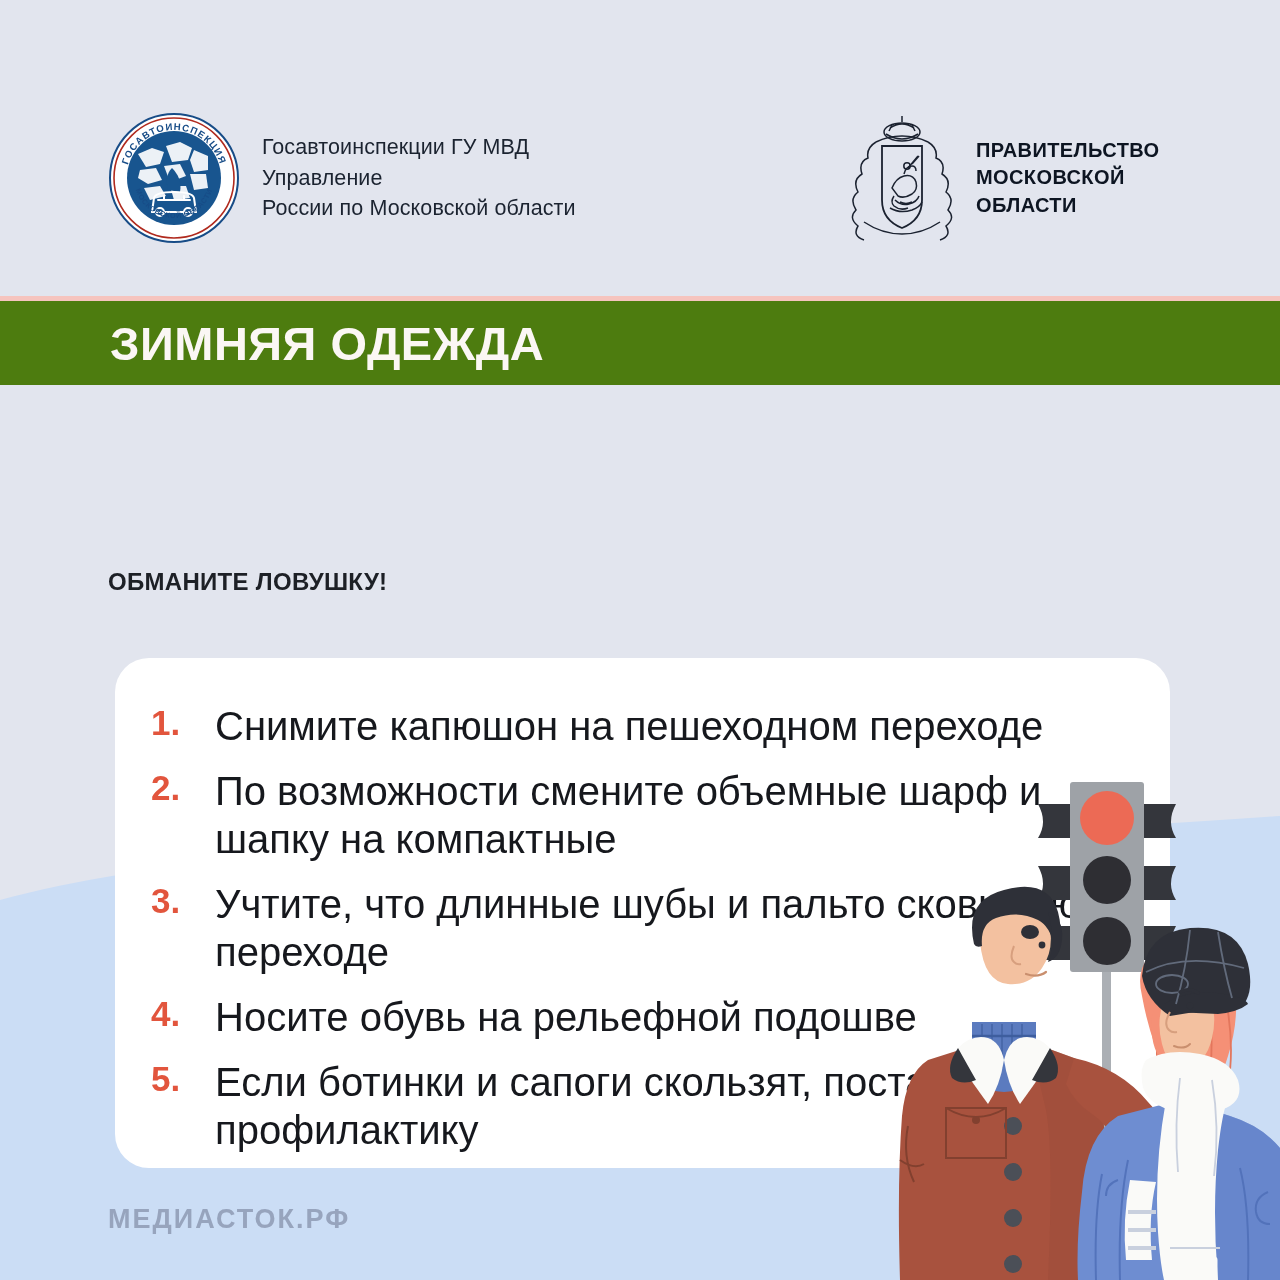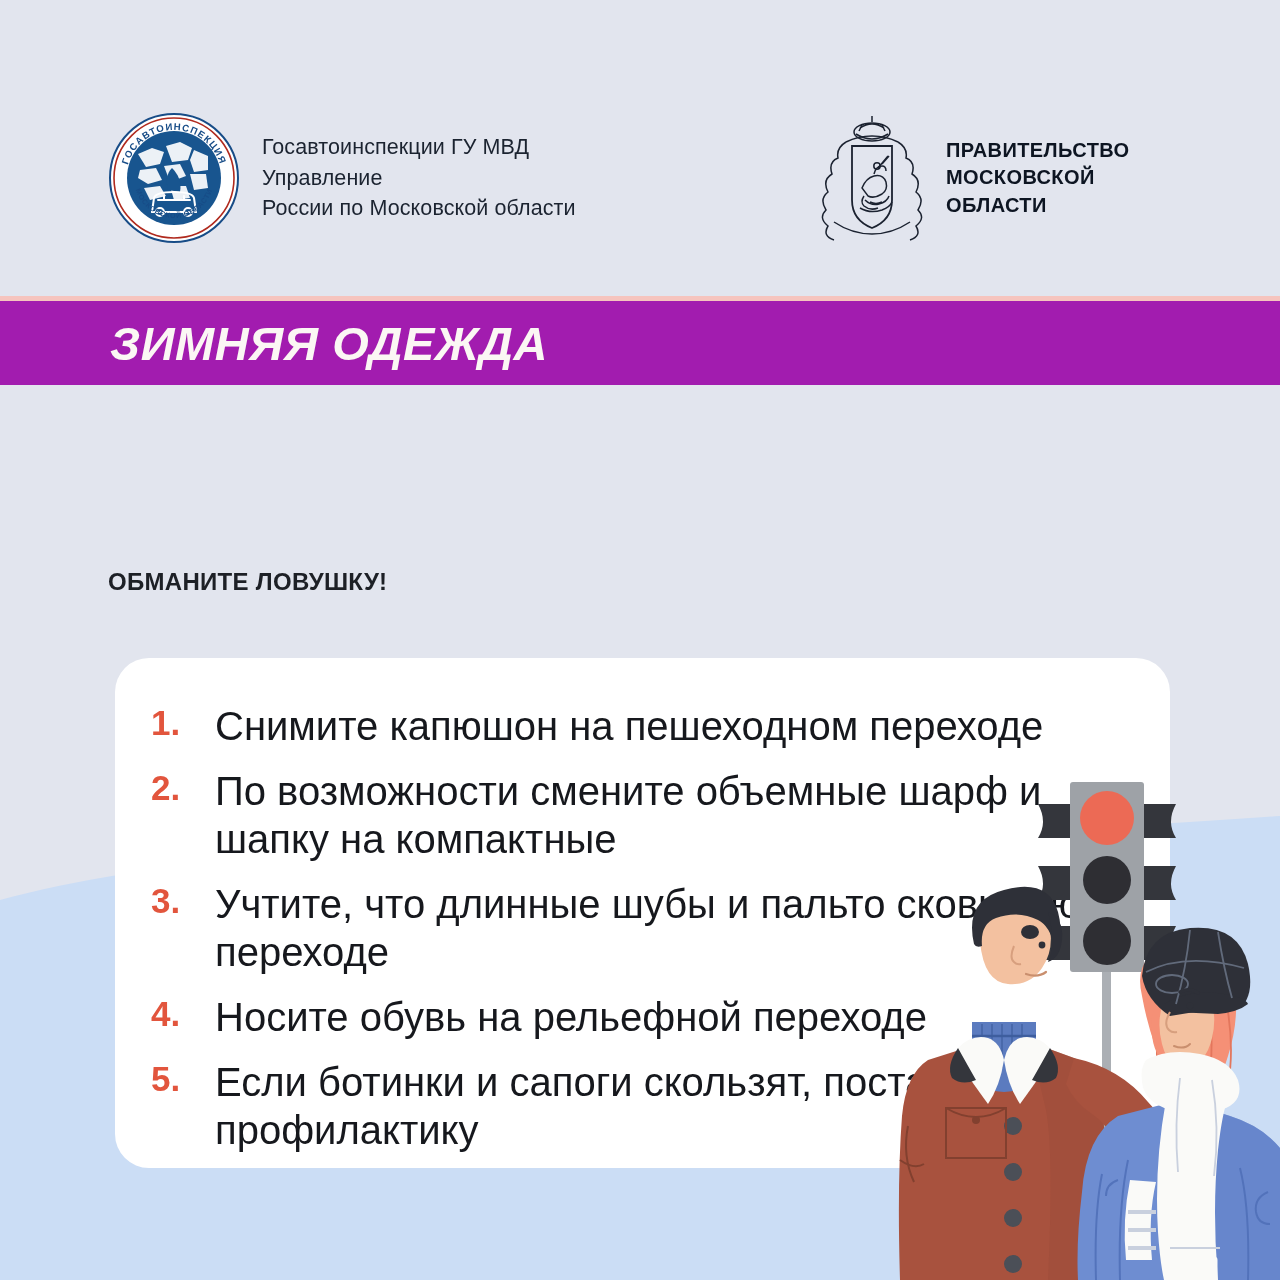"ПРАВИТЕЛЬСТВО" .logo-gov { left: 820px -> 850px }
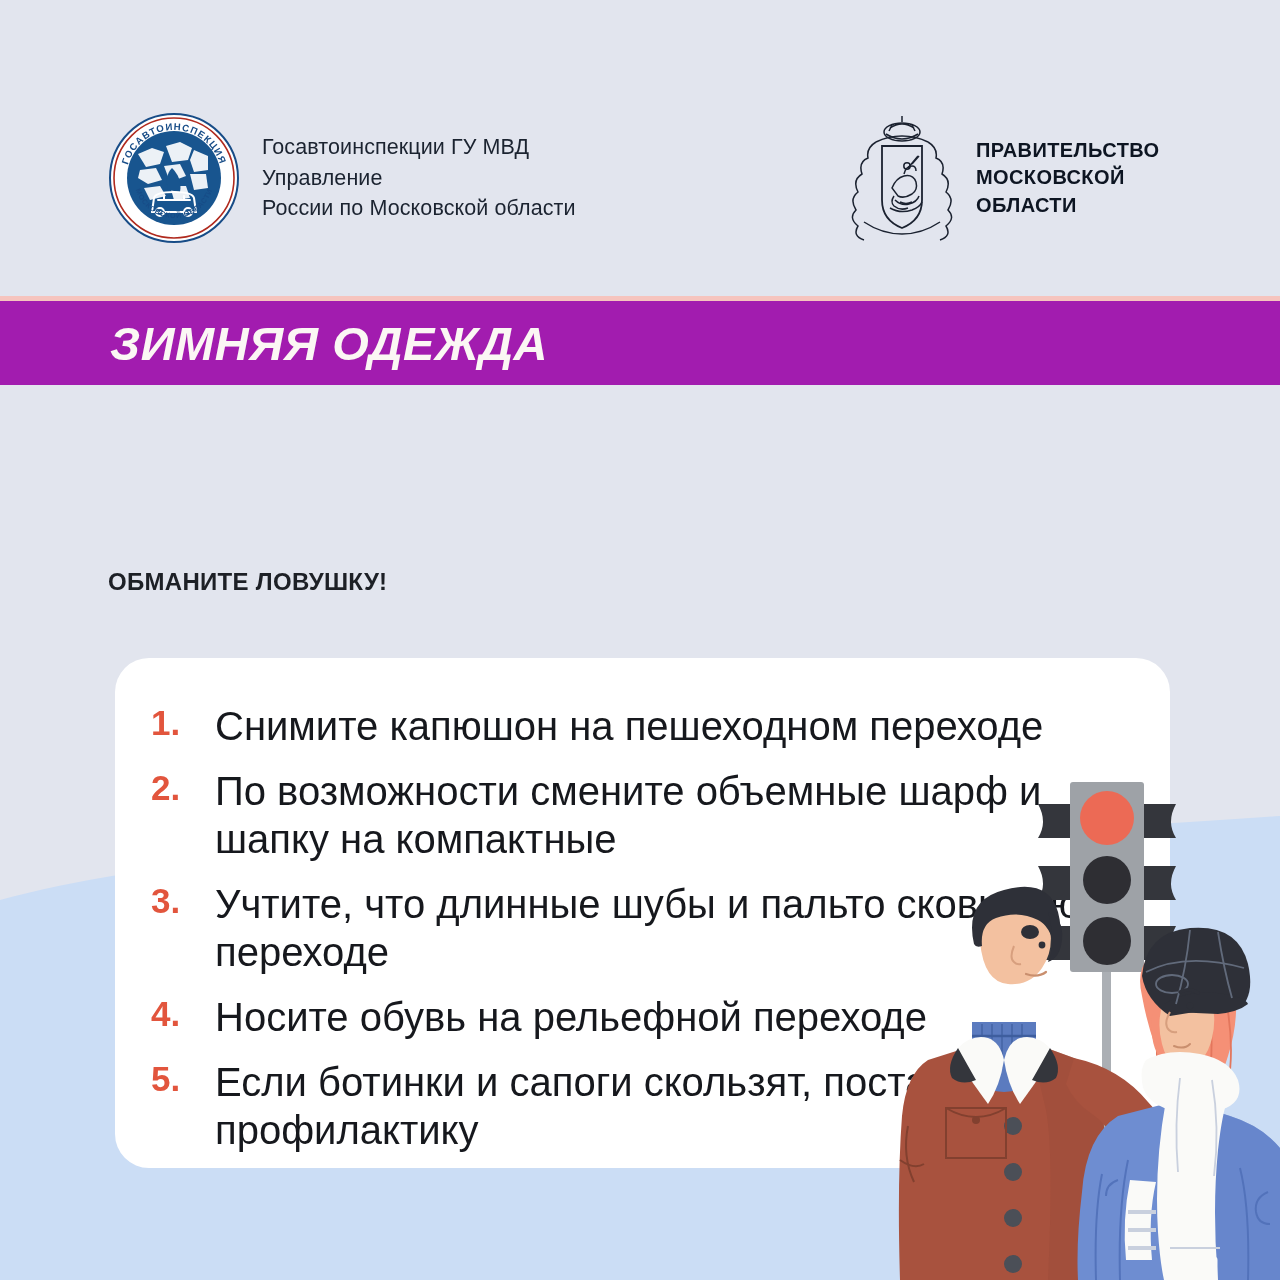"ЗИМНЯЯ ОДЕЖДА" .banner { background: #a21caf -> #4d7c0f; font-style: italic -> none }
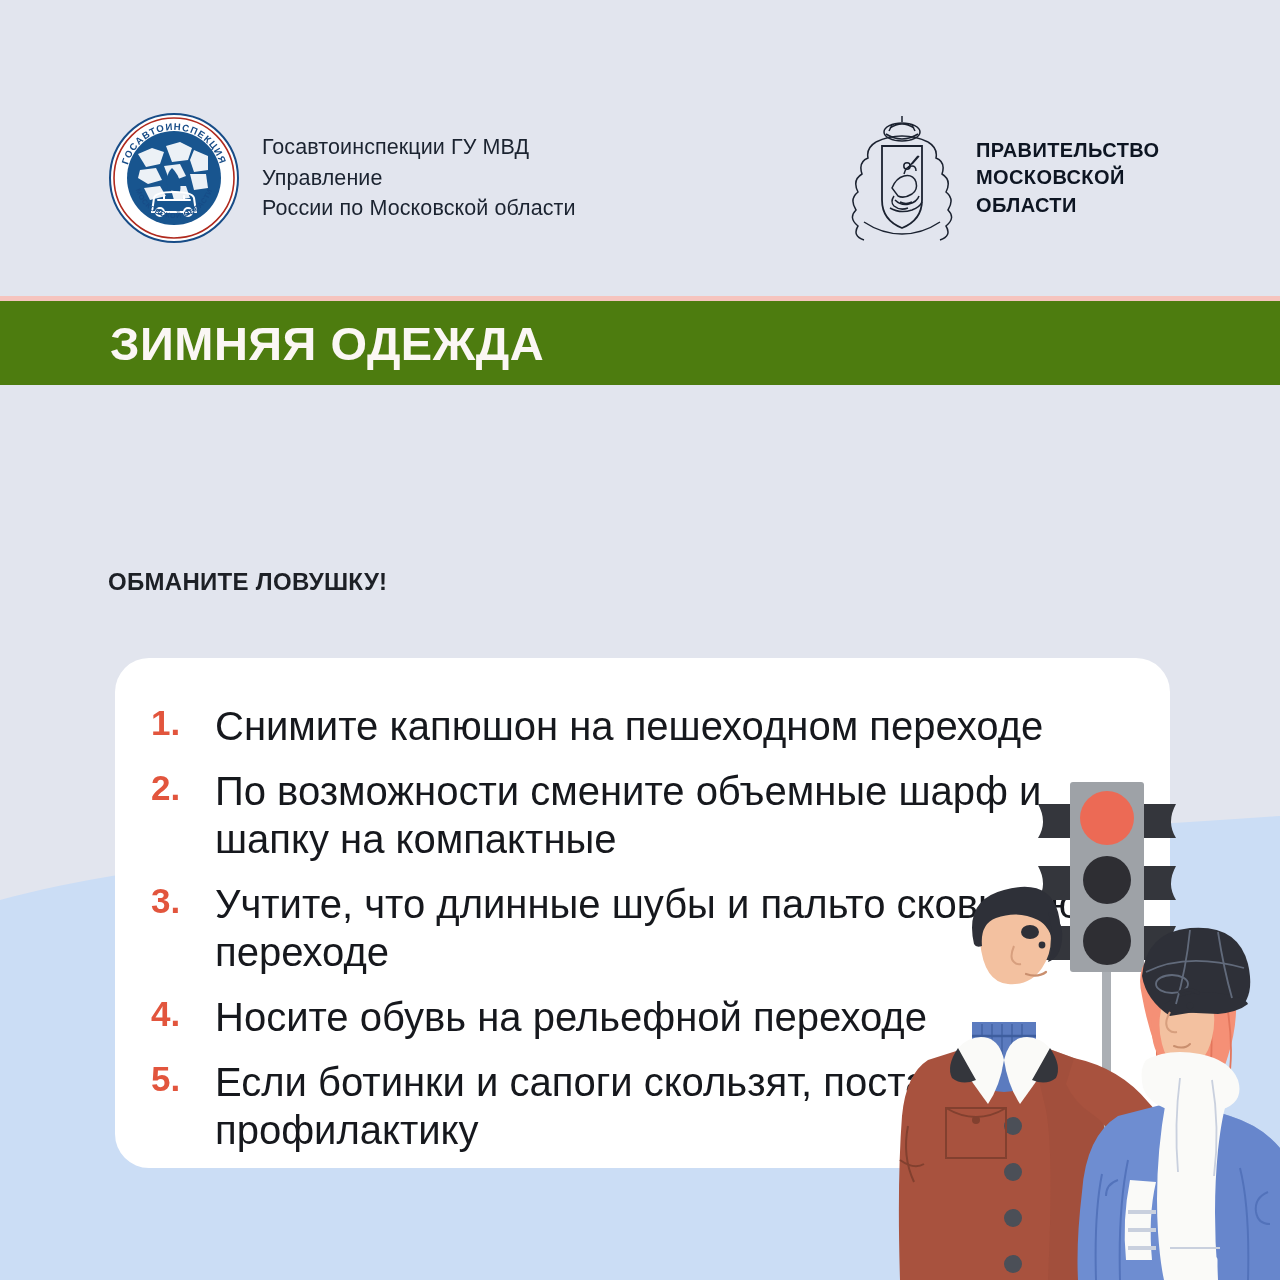"Носите обувь на рельефной переходе" span.list-text { text: переходе -> подошве }
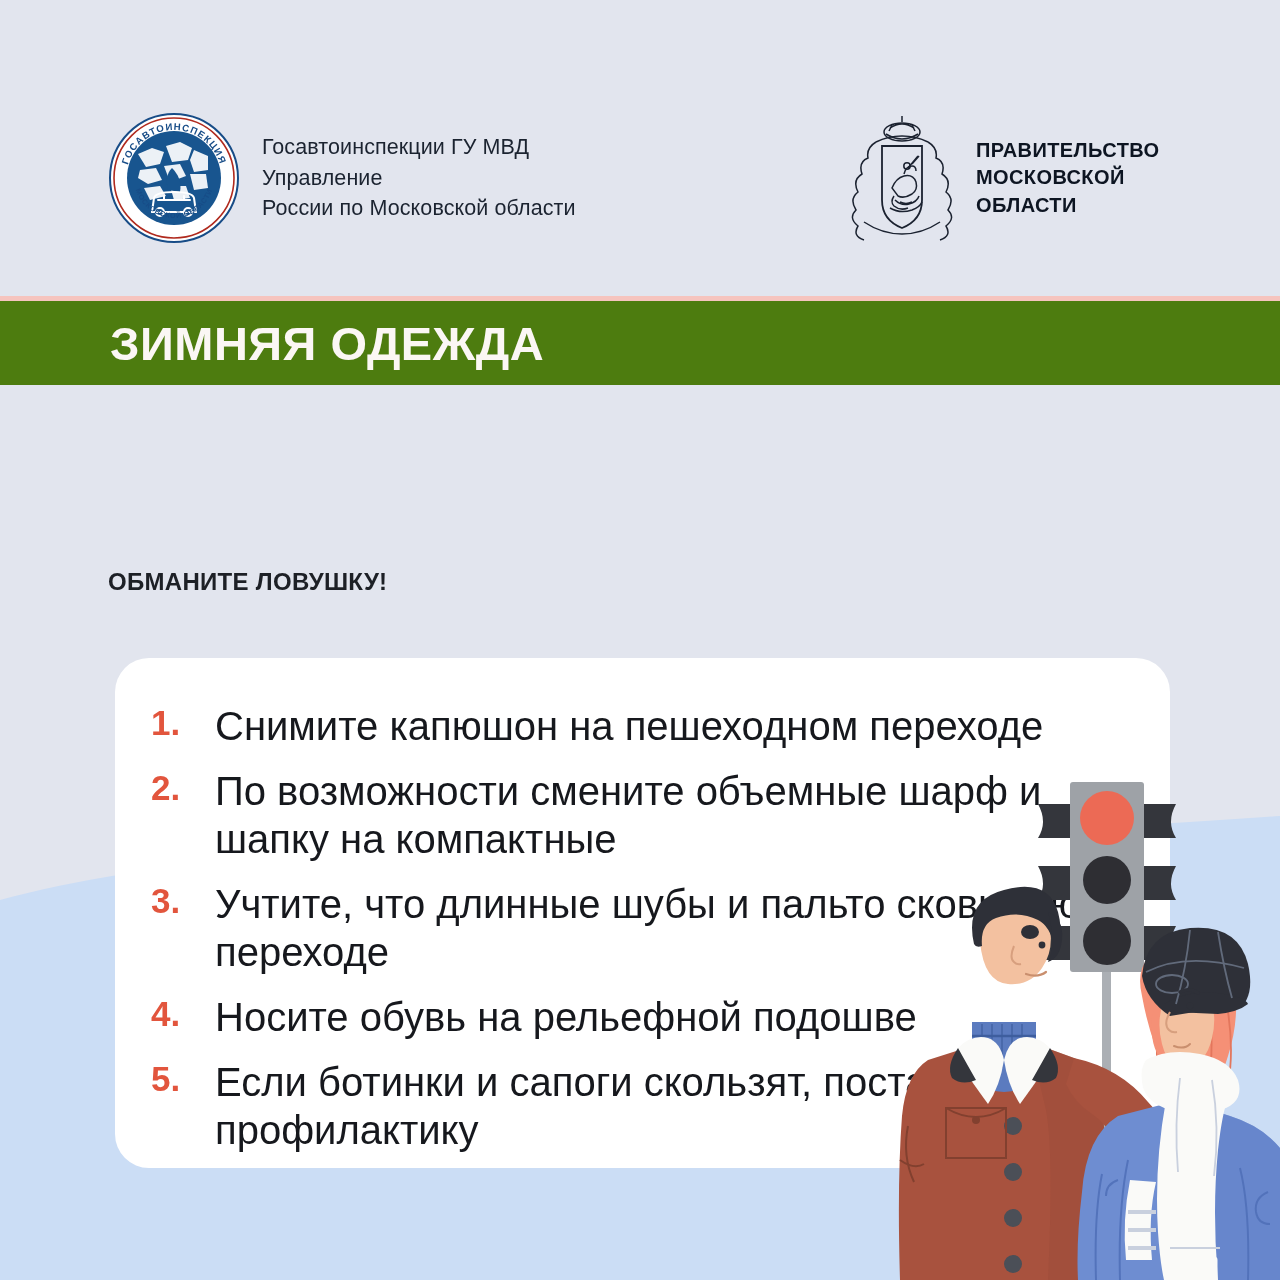"МЕДИАСТОК.РФ" div.footer { html: none -> <div>МЕДИАСТОК.РФ</div> }
